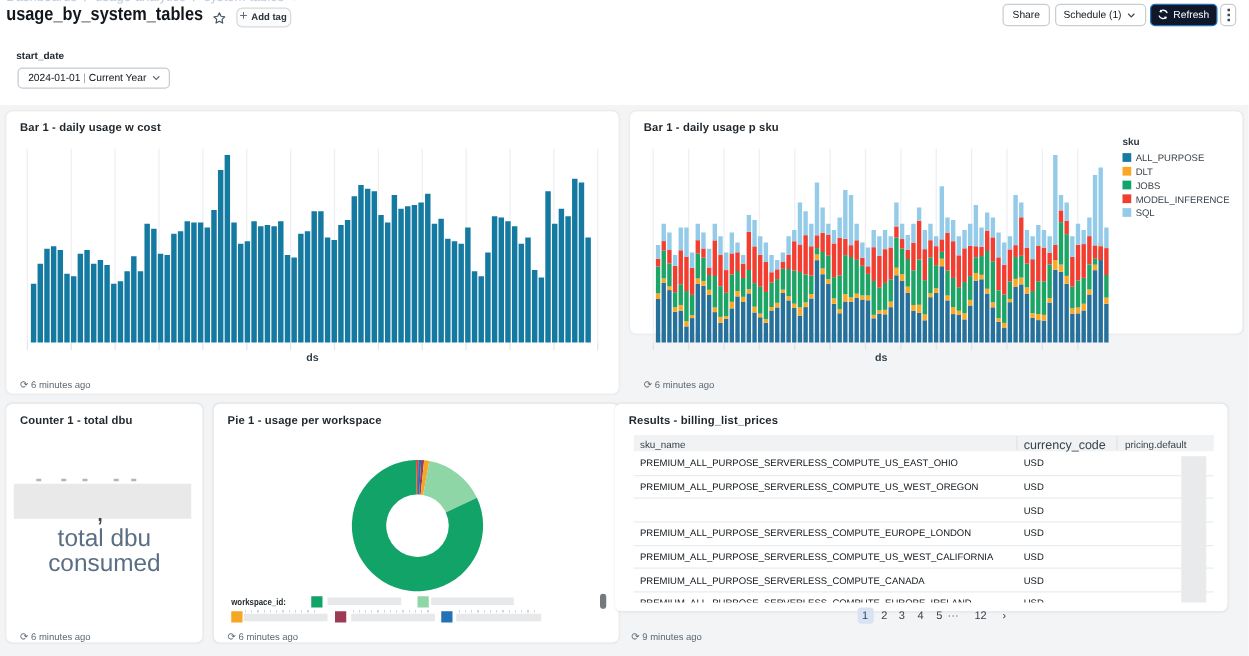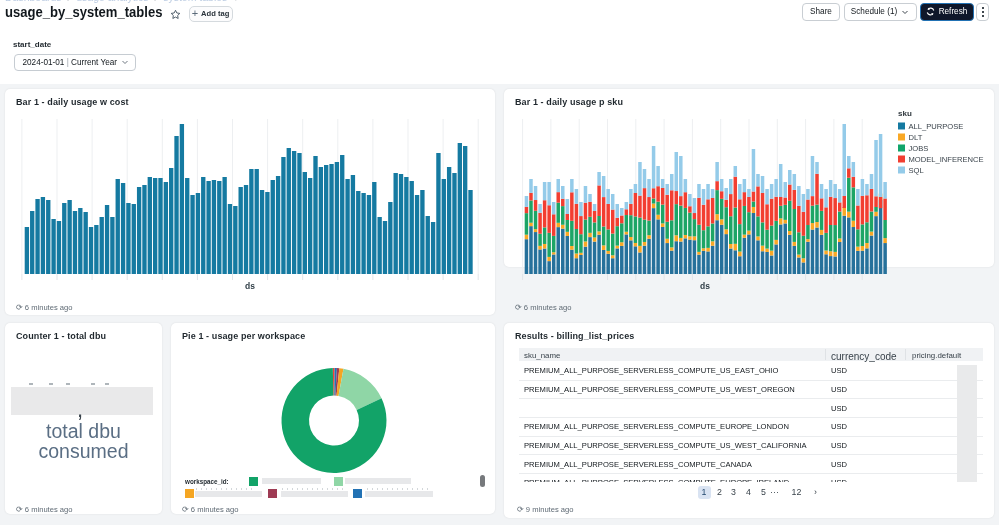"Results - billing_list_prices" div.card { height: 195px -> 166px; left: 504px -> 492px }
